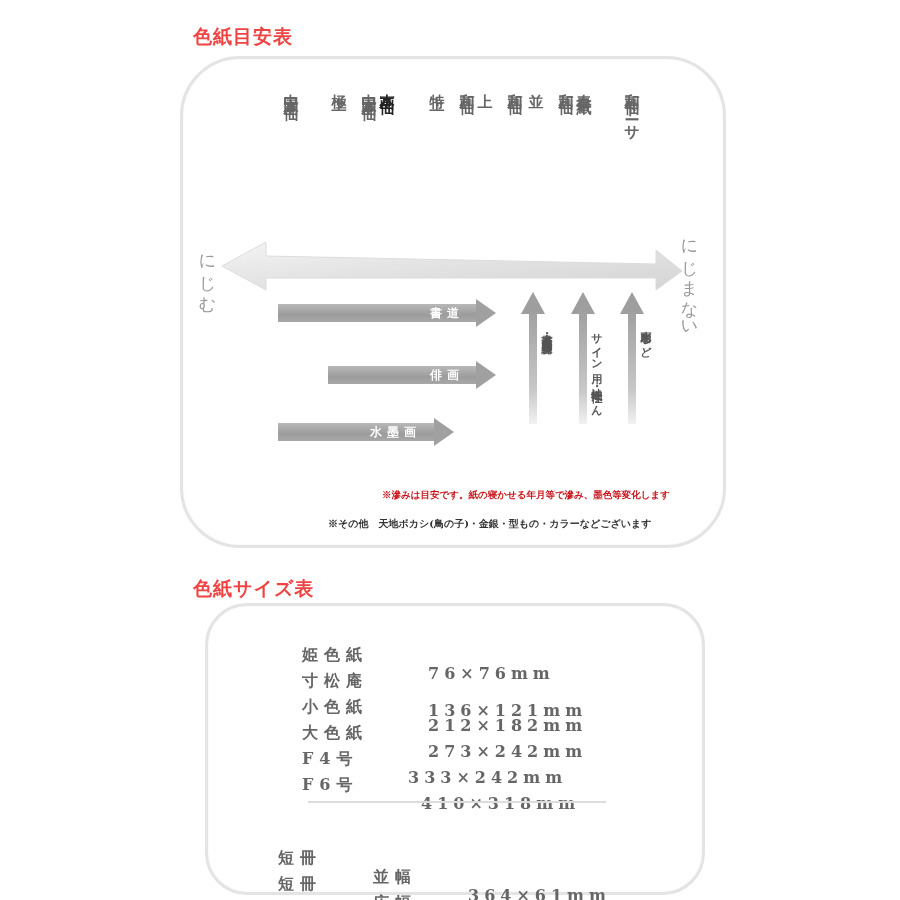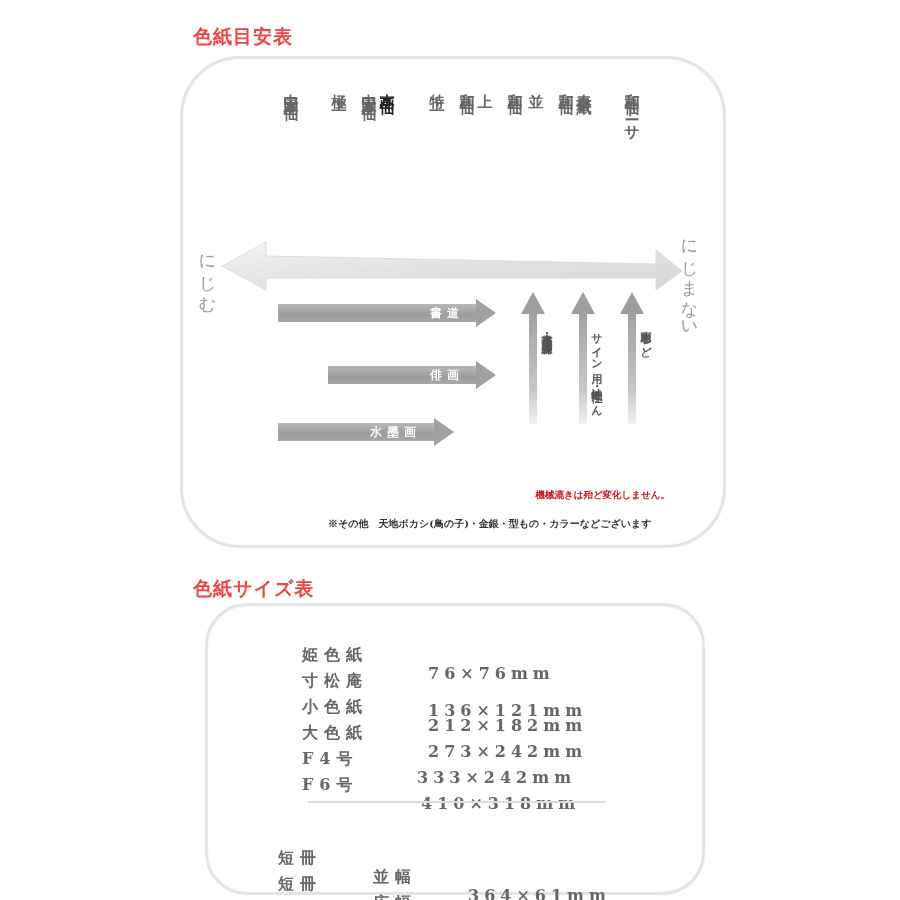"※滲みは目安です。紙の寝かせる年月等で滲み、墨色等変化します" div { html: none -> <div>※滲みは目安です。紙の寝かせる年月等で滲み、墨色等変化します</div> }
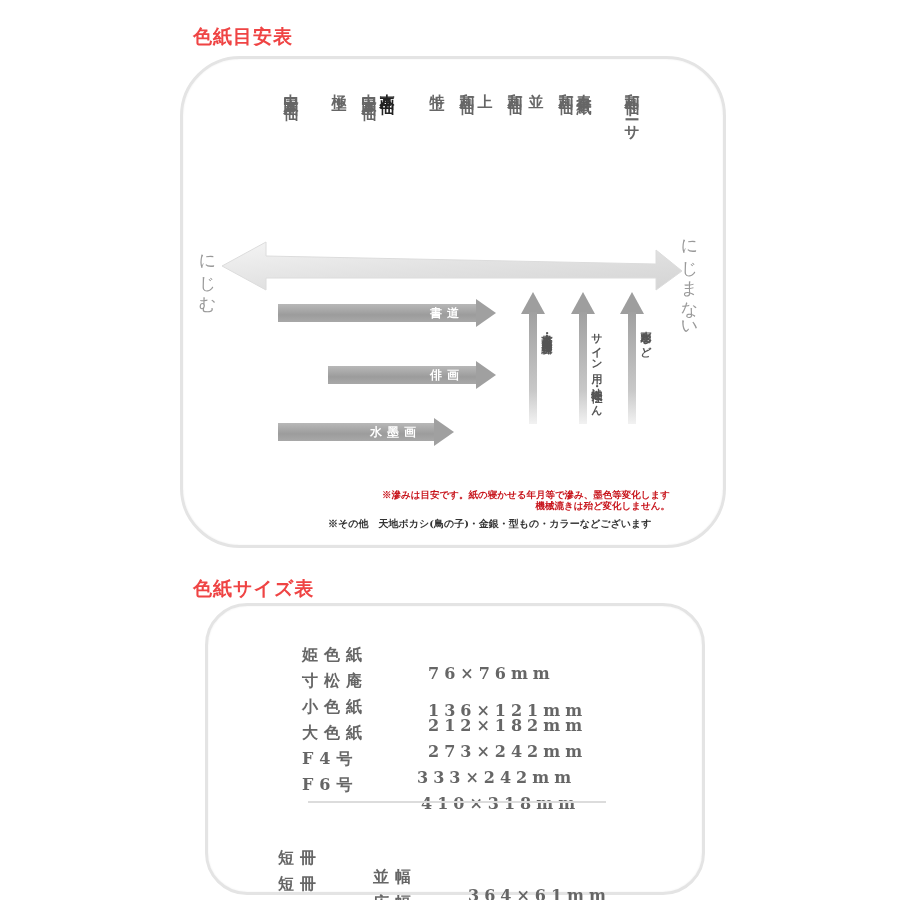"機械漉きは殆ど変化しません。" div { html: <div>機械漉きは殆ど変化しません。</div> -> none }
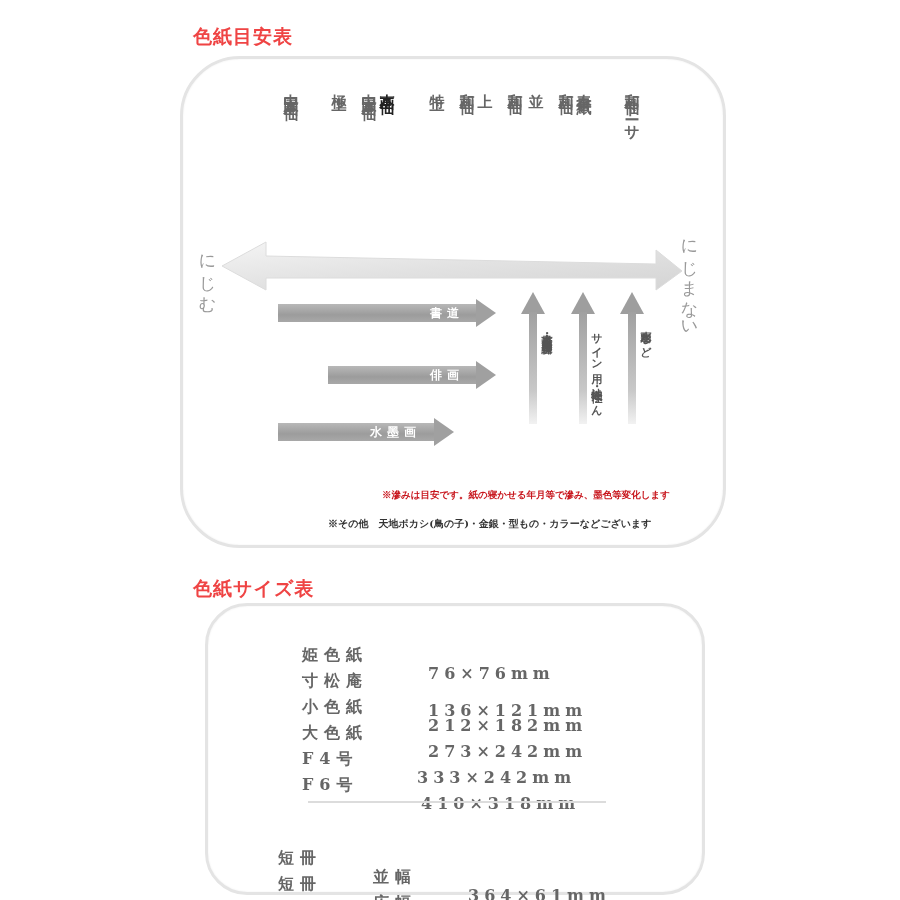"333×242mm" span.dim { left: 115px -> 106px }
